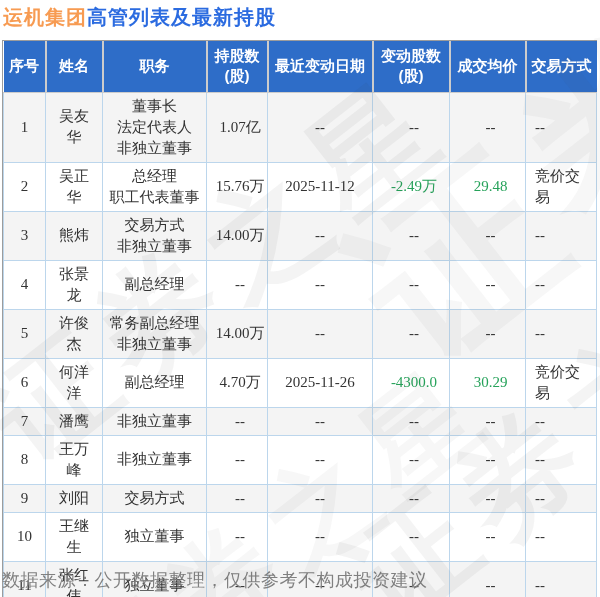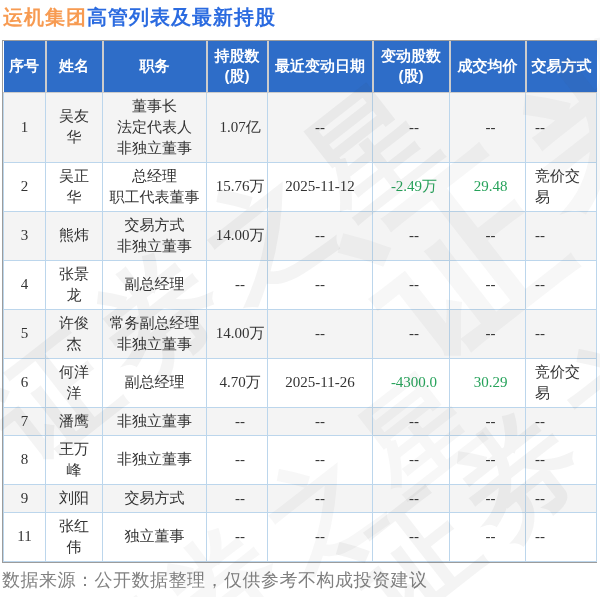"10" tr { html: none -> <tr> <td>10</td> <td>王继生</td> <td>独立董事</td> <td>--</td> <td>--</td> <td>--</td> <td>--</td> <td>--</td> </tr> }
